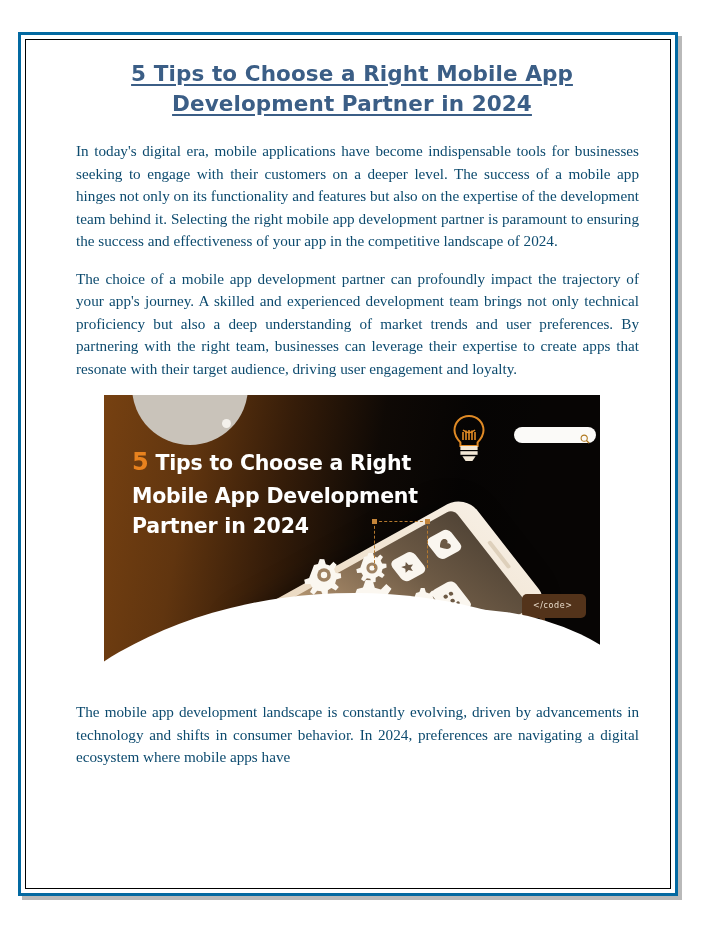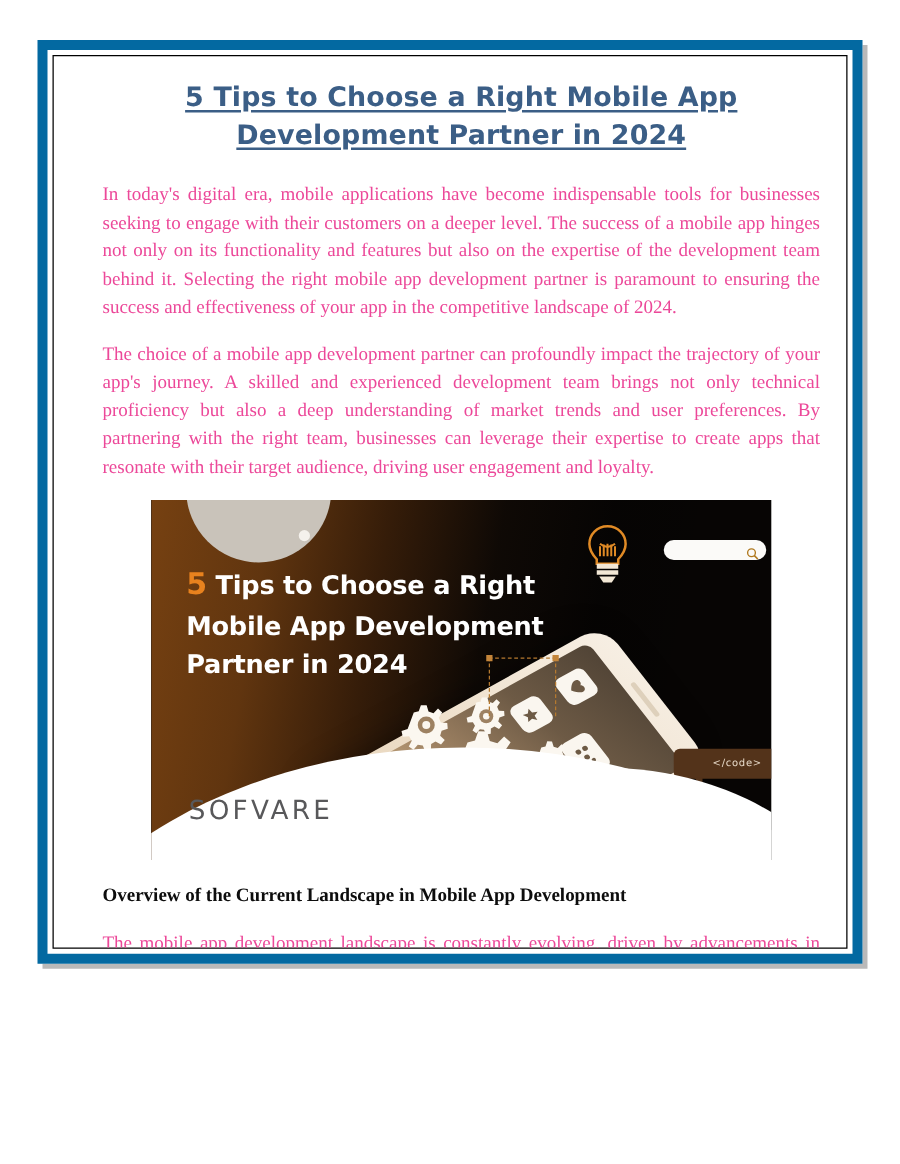"5 Tips to Choose a" #page-frame { border: 8px solid #0369a1 -> 3px solid #0369a1; height: 739px -> 864px; left: 30px -> 18px }
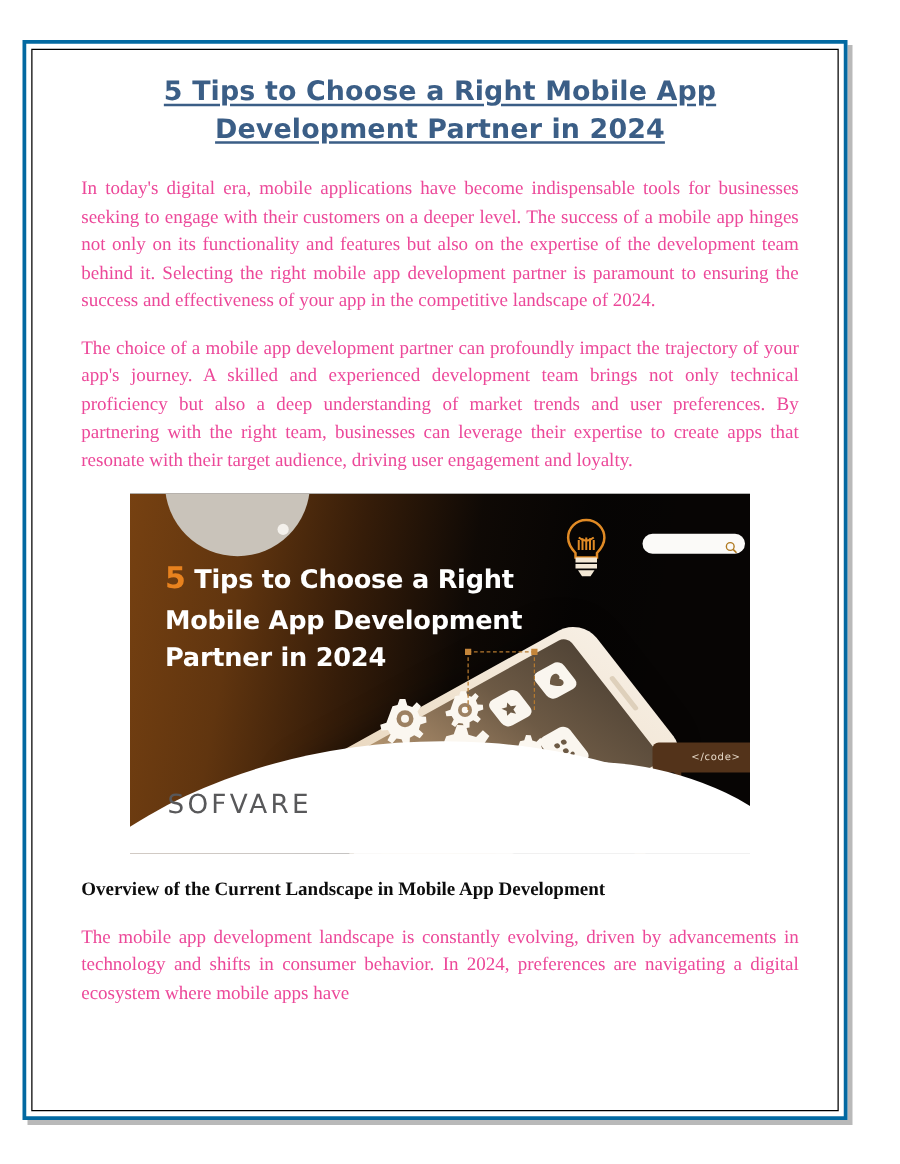"In today's digital era, mobile" .para { color: #ec4899 -> #0c4a6e; margin: 0 0 15px 0 -> 0 0 15px 11px }
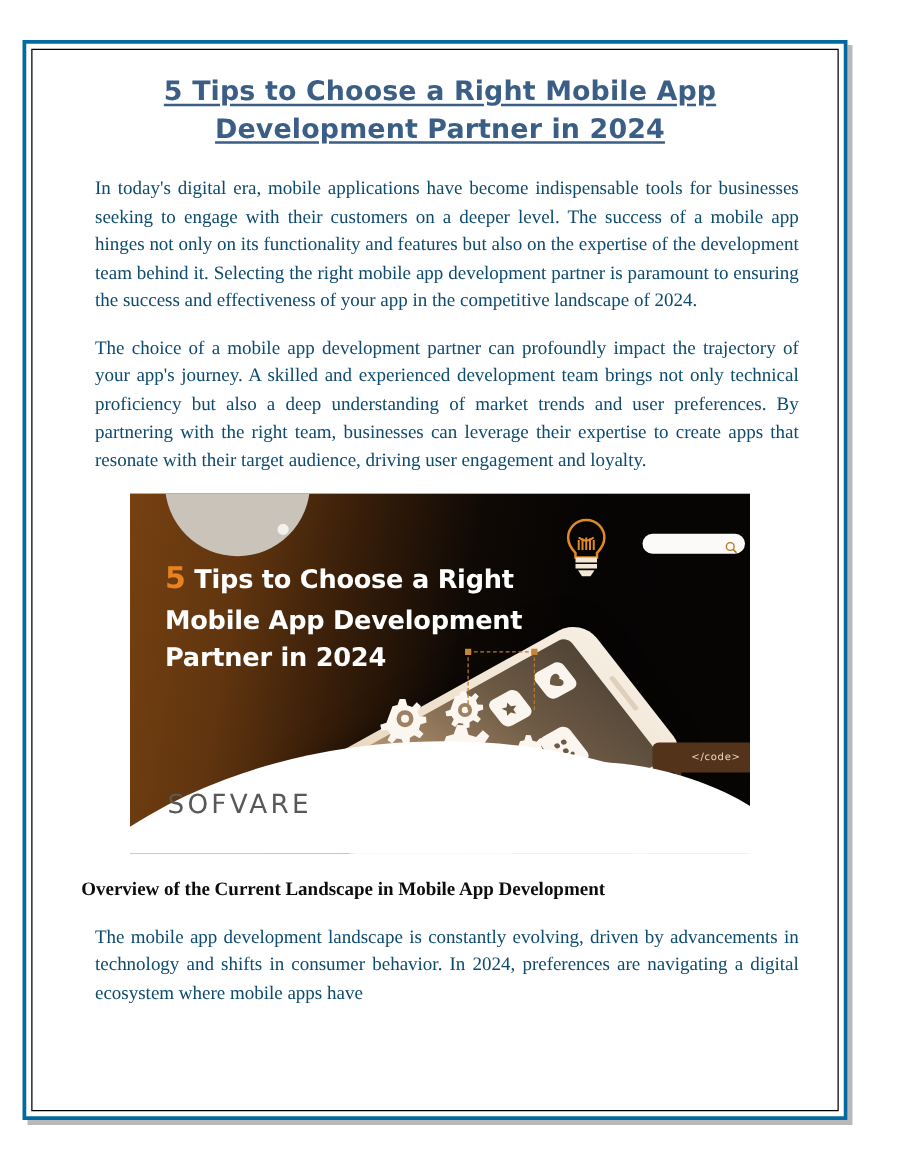"</code>" .bn-code { padding: 7px 13px 8px 31px -> 7px 13px 8px 11px }
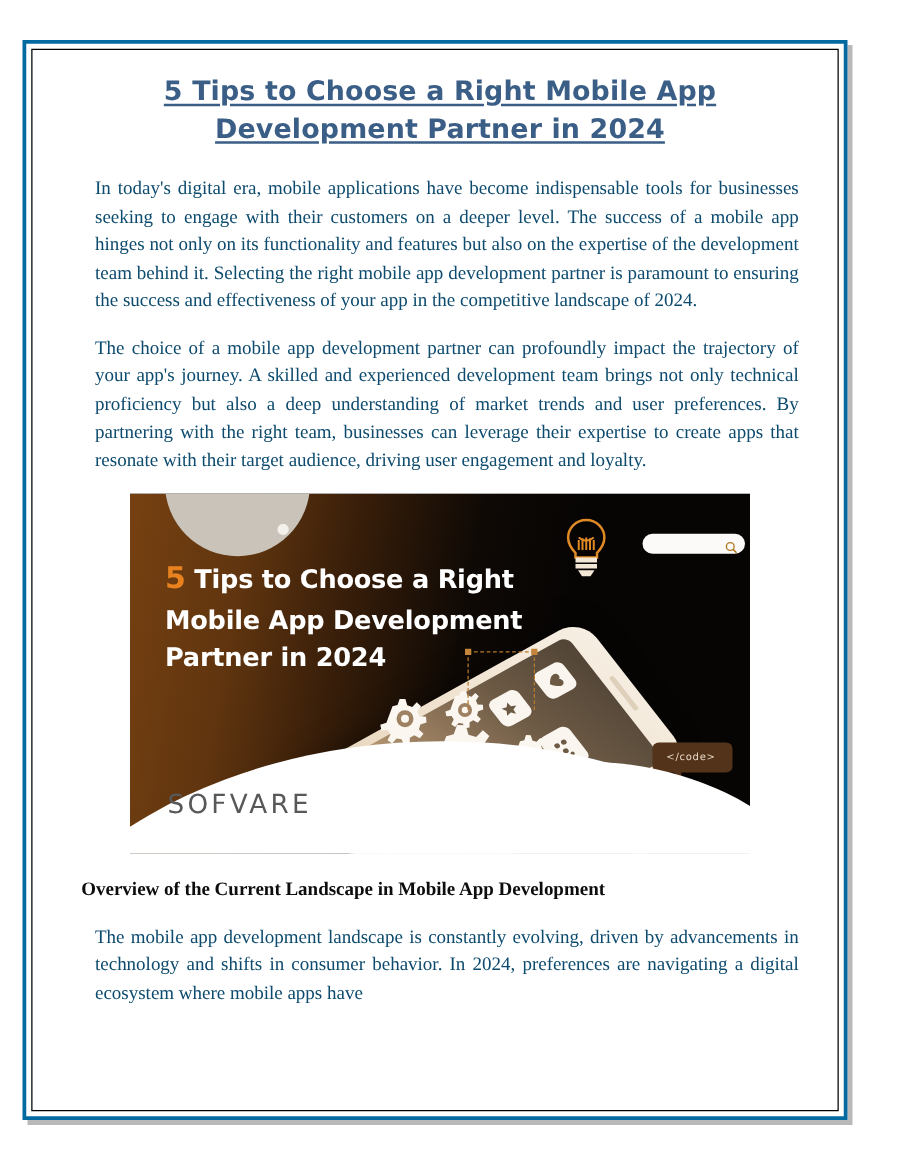"SOFVARE" div.bn-logo { html: <div> <span>SOFVARE</span> </div> -> none }
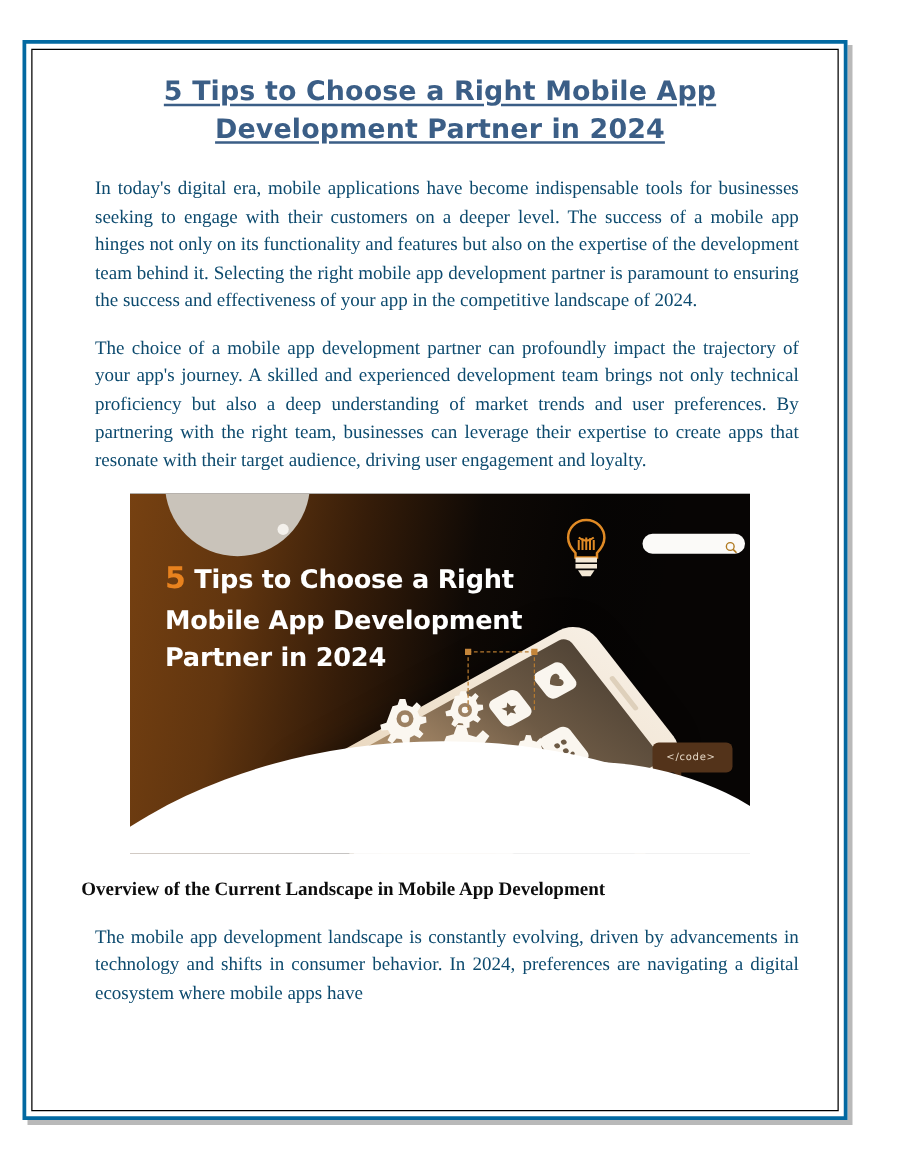"Overview of the Current Landscape" p.sub-head { html: <p>Overview of the Current Landscape in Mobile App Development</p> -> none }
